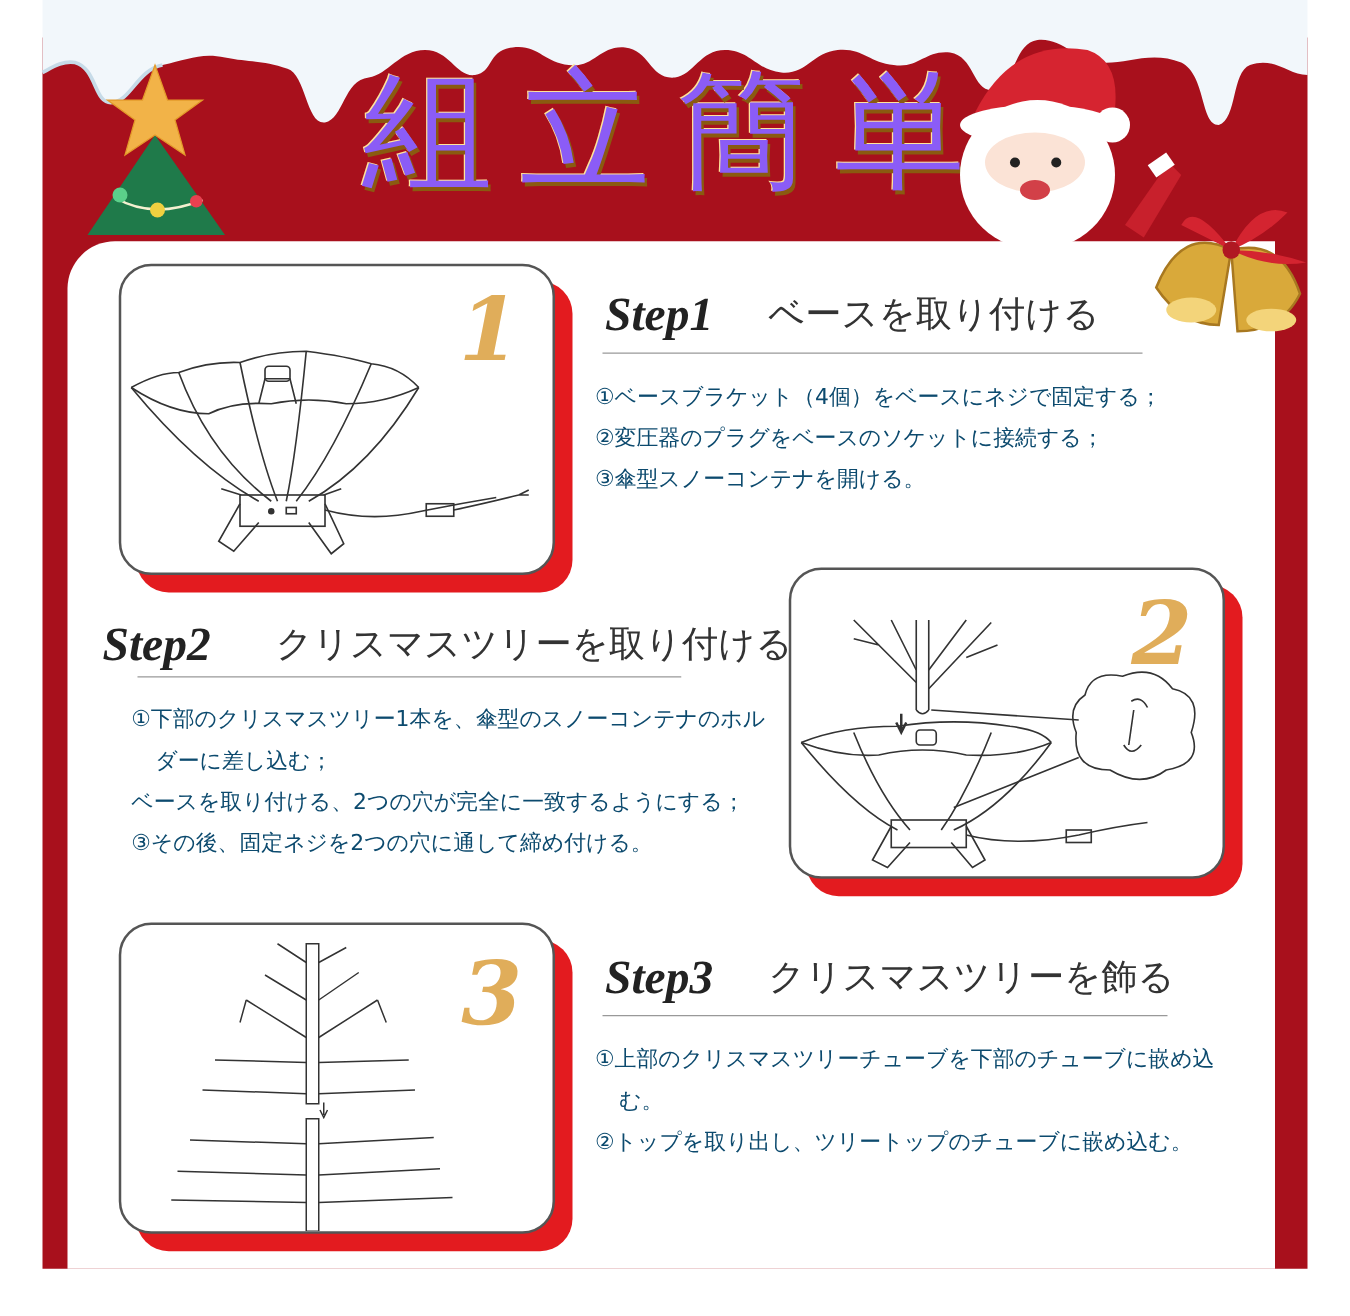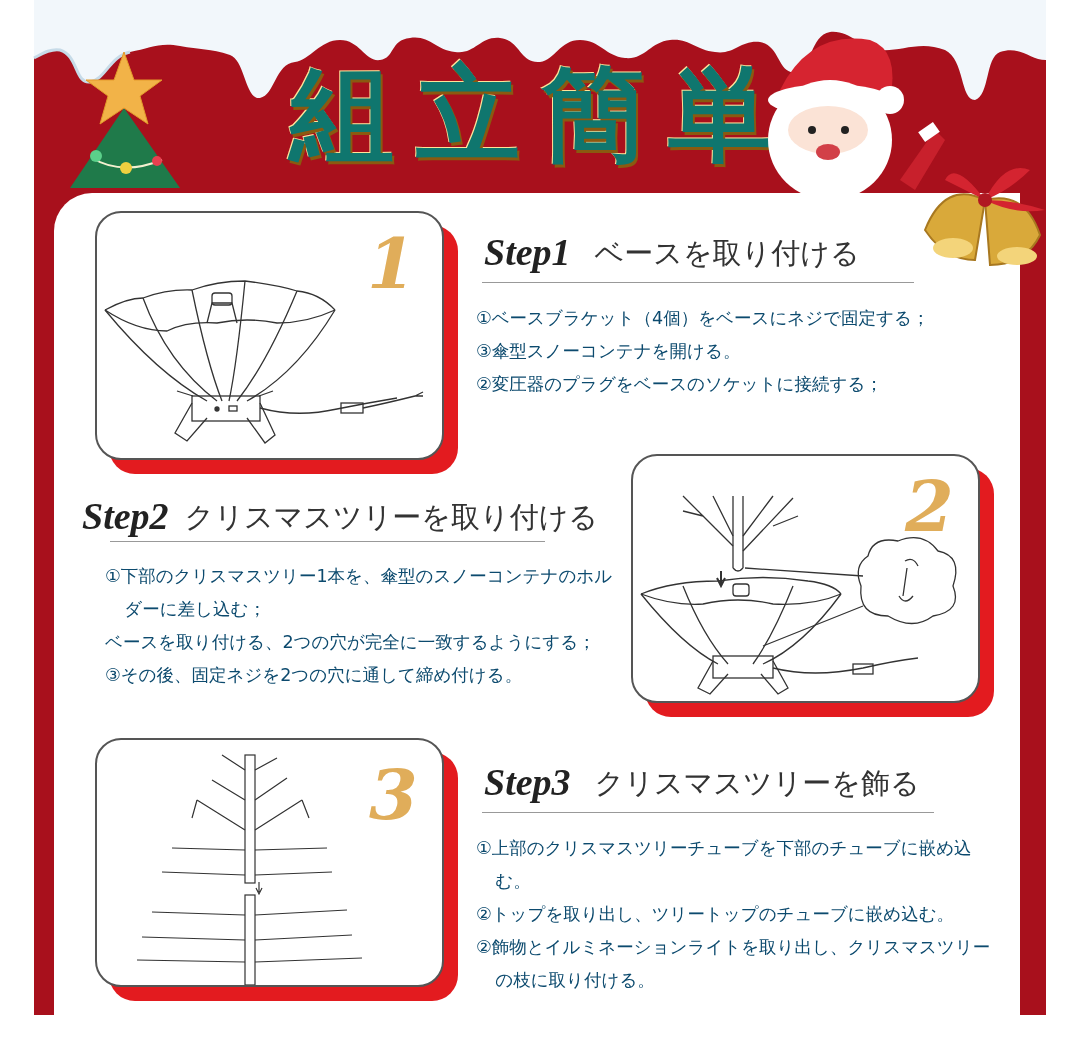"組立簡単" .title { color: #0f766e -> #8b5cf6; font-weight: bold -> normal; top: 62px -> 52px }
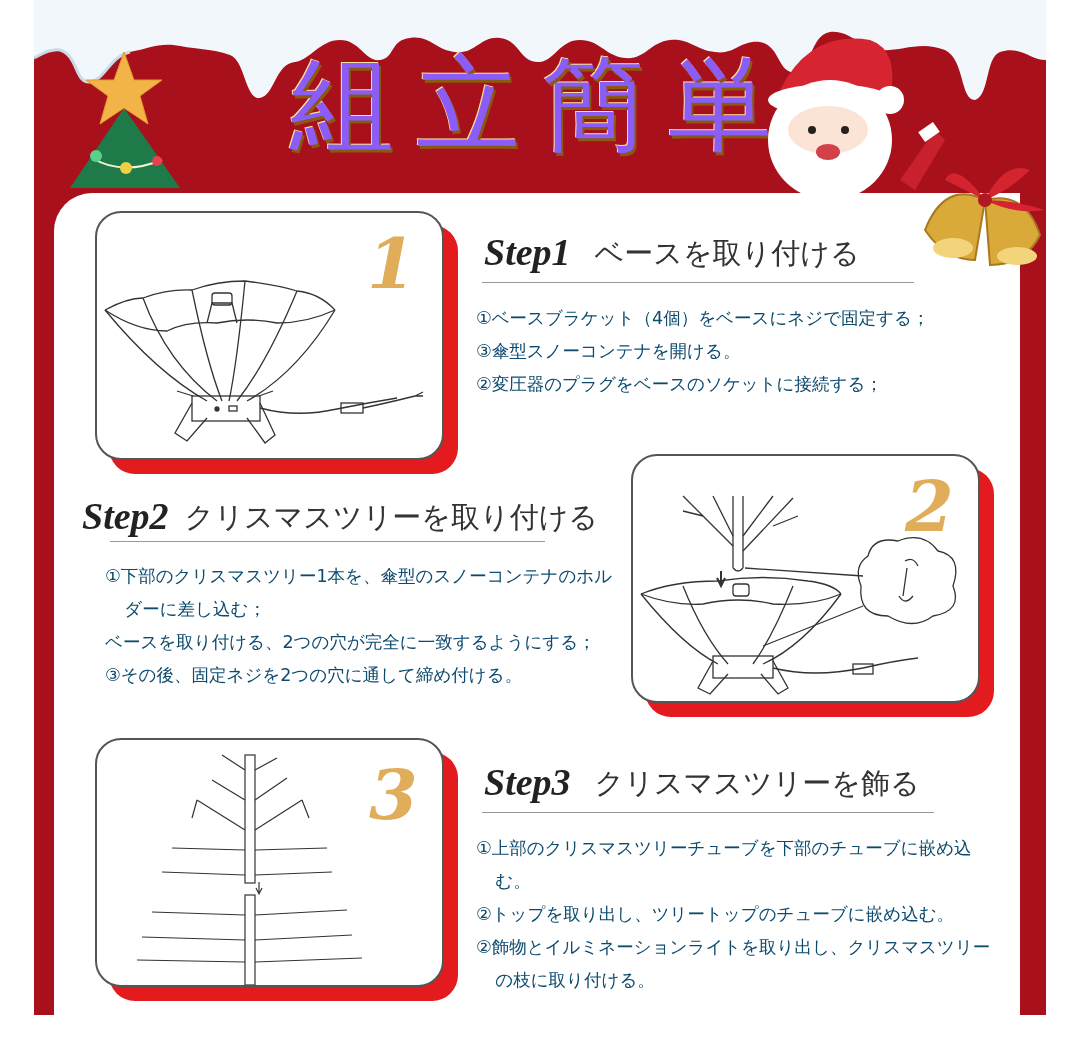"Step1" .step-head { align-items: flex-end -> center; gap: none -> 36px }
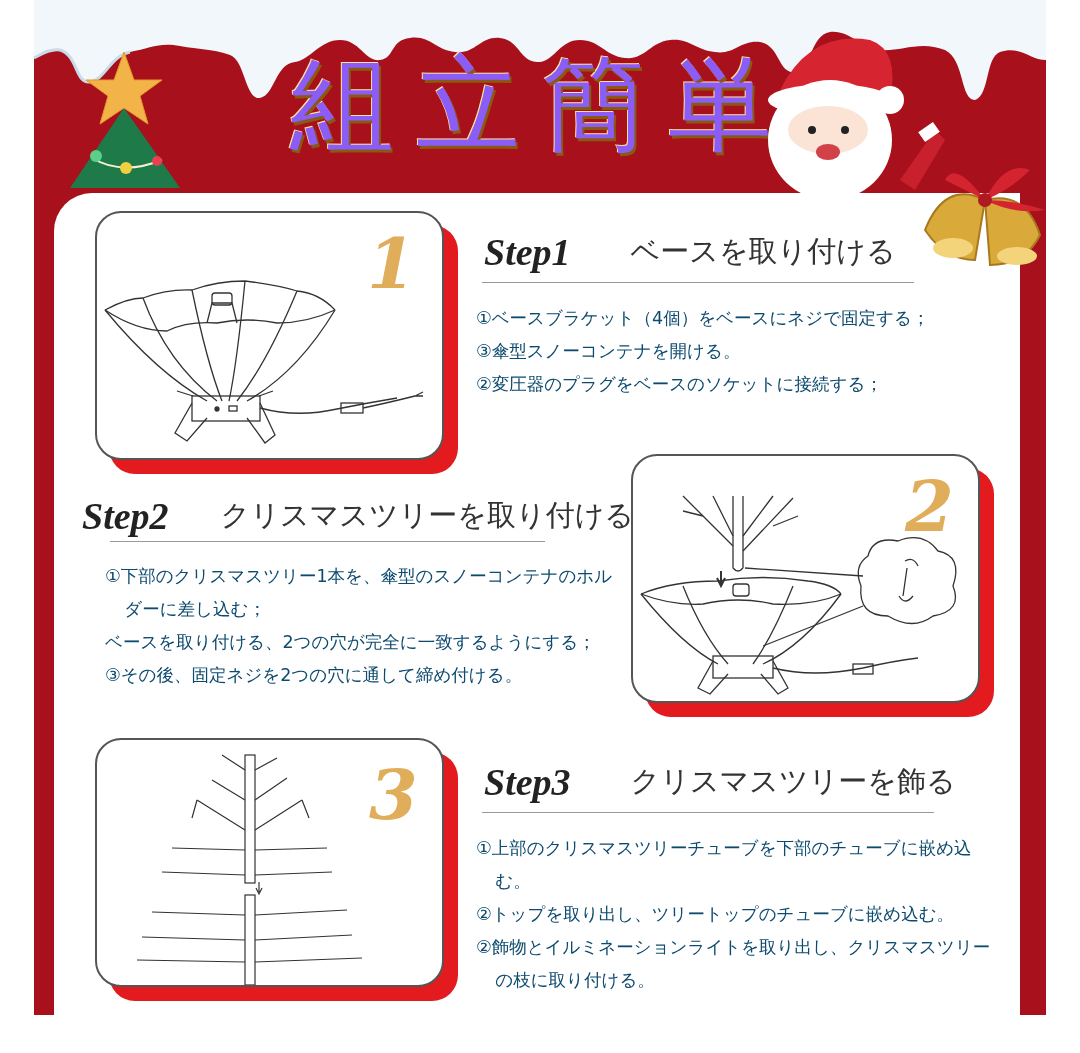"ベースを取り付ける" .step-title { margin-left: 24px -> 8px }
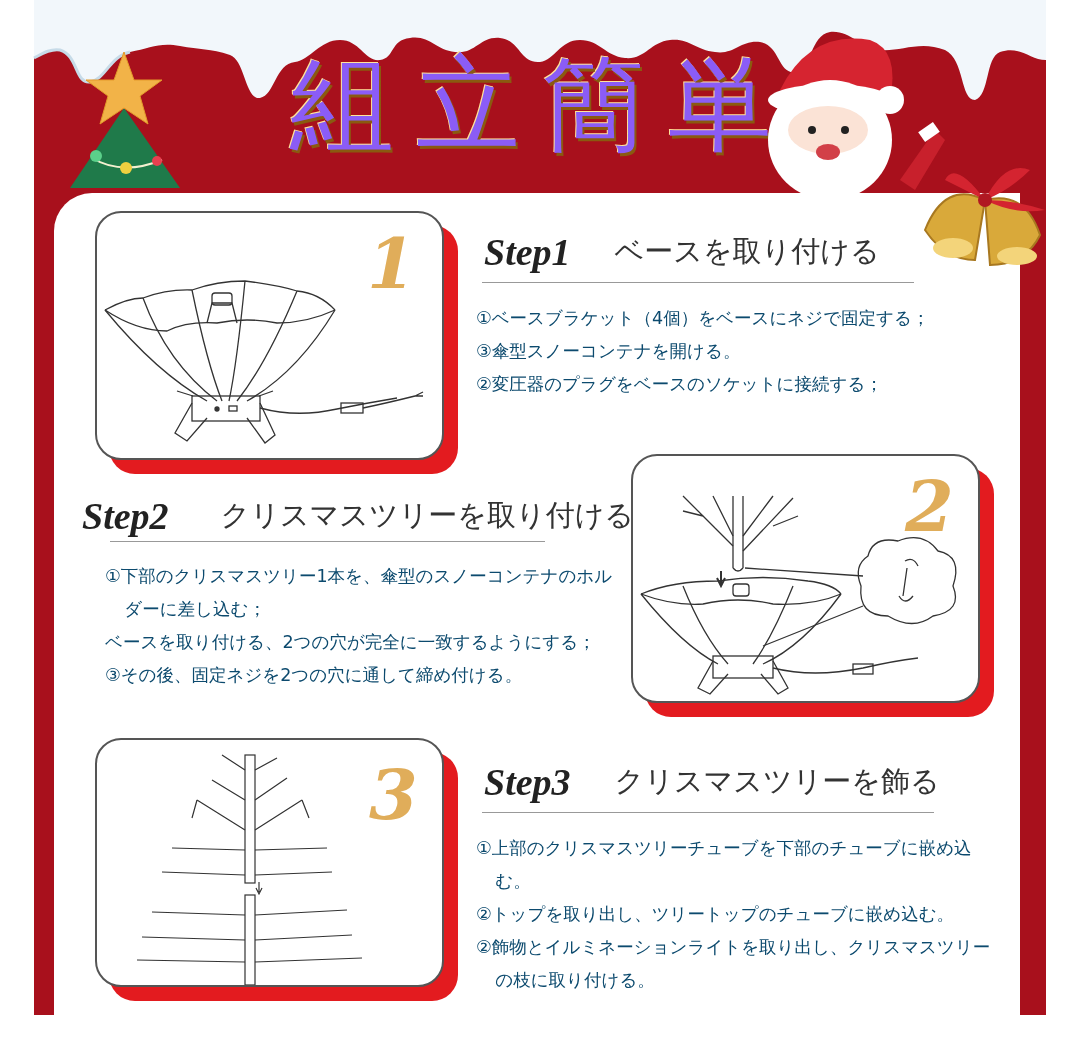"③傘型スノーコンテナを開ける。" li { order: before "②変圧器のプラグをベースのソケットに接続する；" -> after "②変圧器のプラグをベースのソケットに接続する；" }
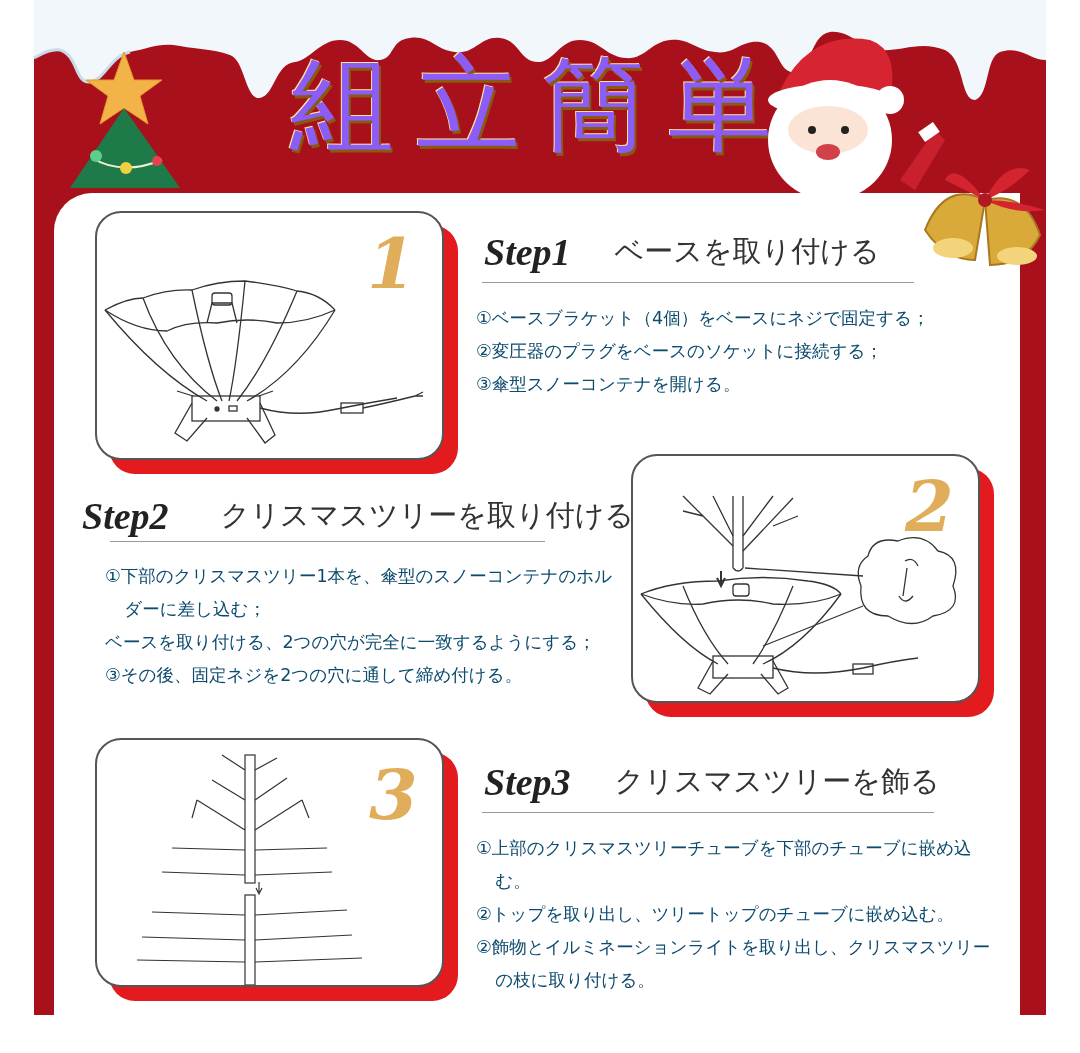"②飾物とイルミネーションライトを取り出し、クリスマスツリーの枝に取り付ける。" li { html: <li>②飾物とイルミネーションライトを取り出し、クリスマスツリーの枝に取り付ける。</li> -> none }
